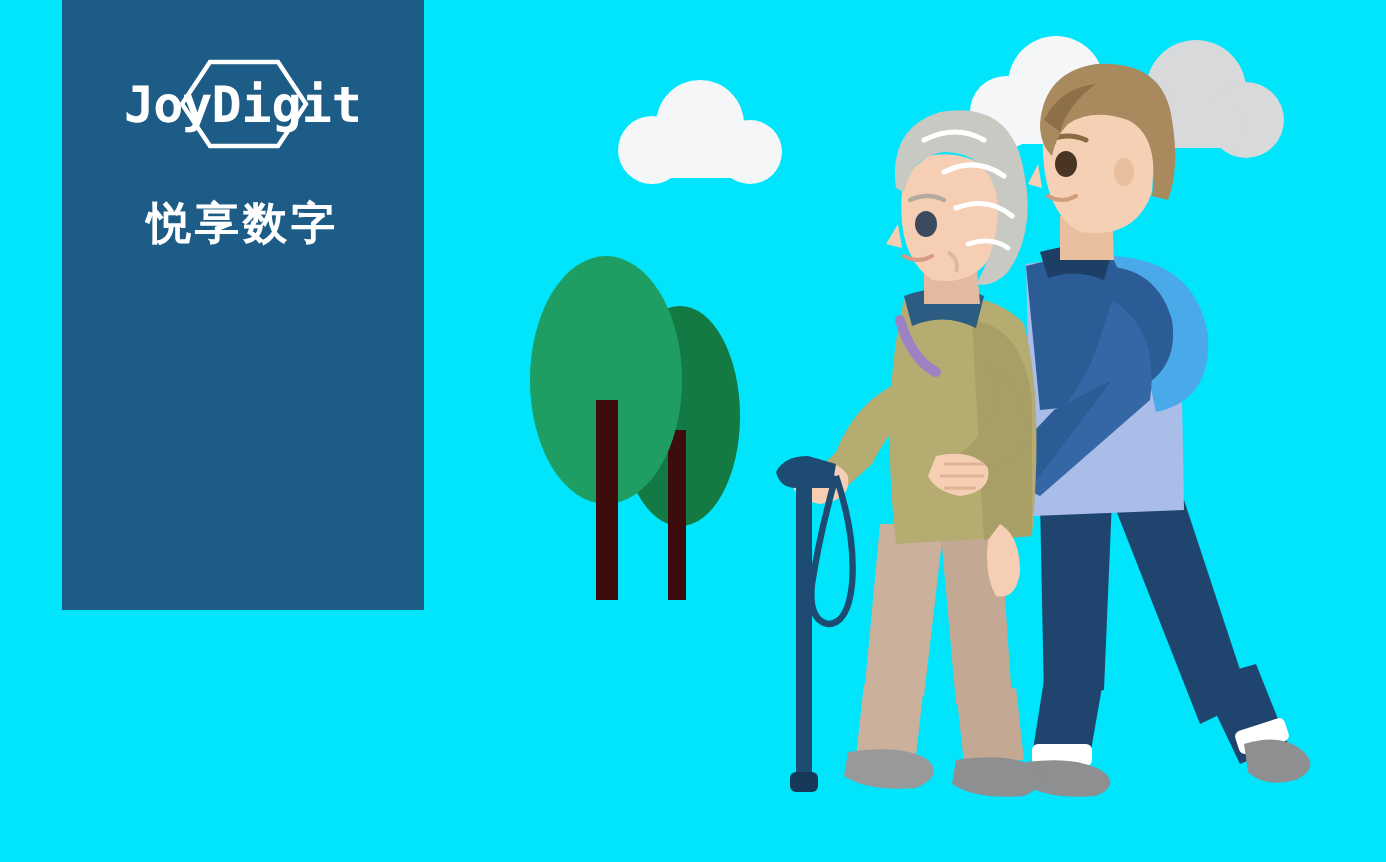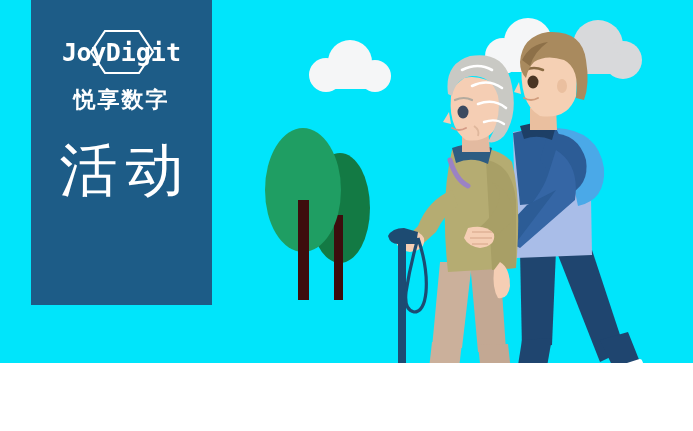"JoyDigit" #poster { height: 363px -> 431px }
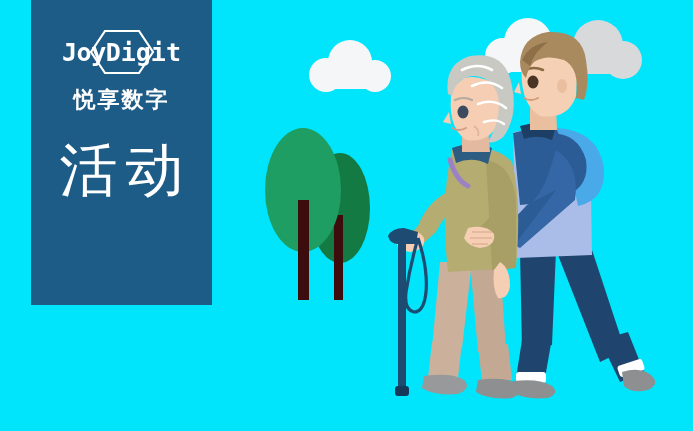"悦享数字" #subbrand { margin-top: 9px -> 21px }
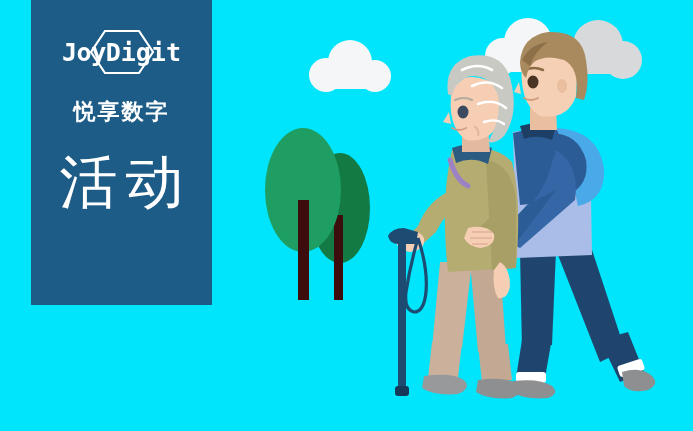"活动" div.line { html: <div>活动</div> -> none }
